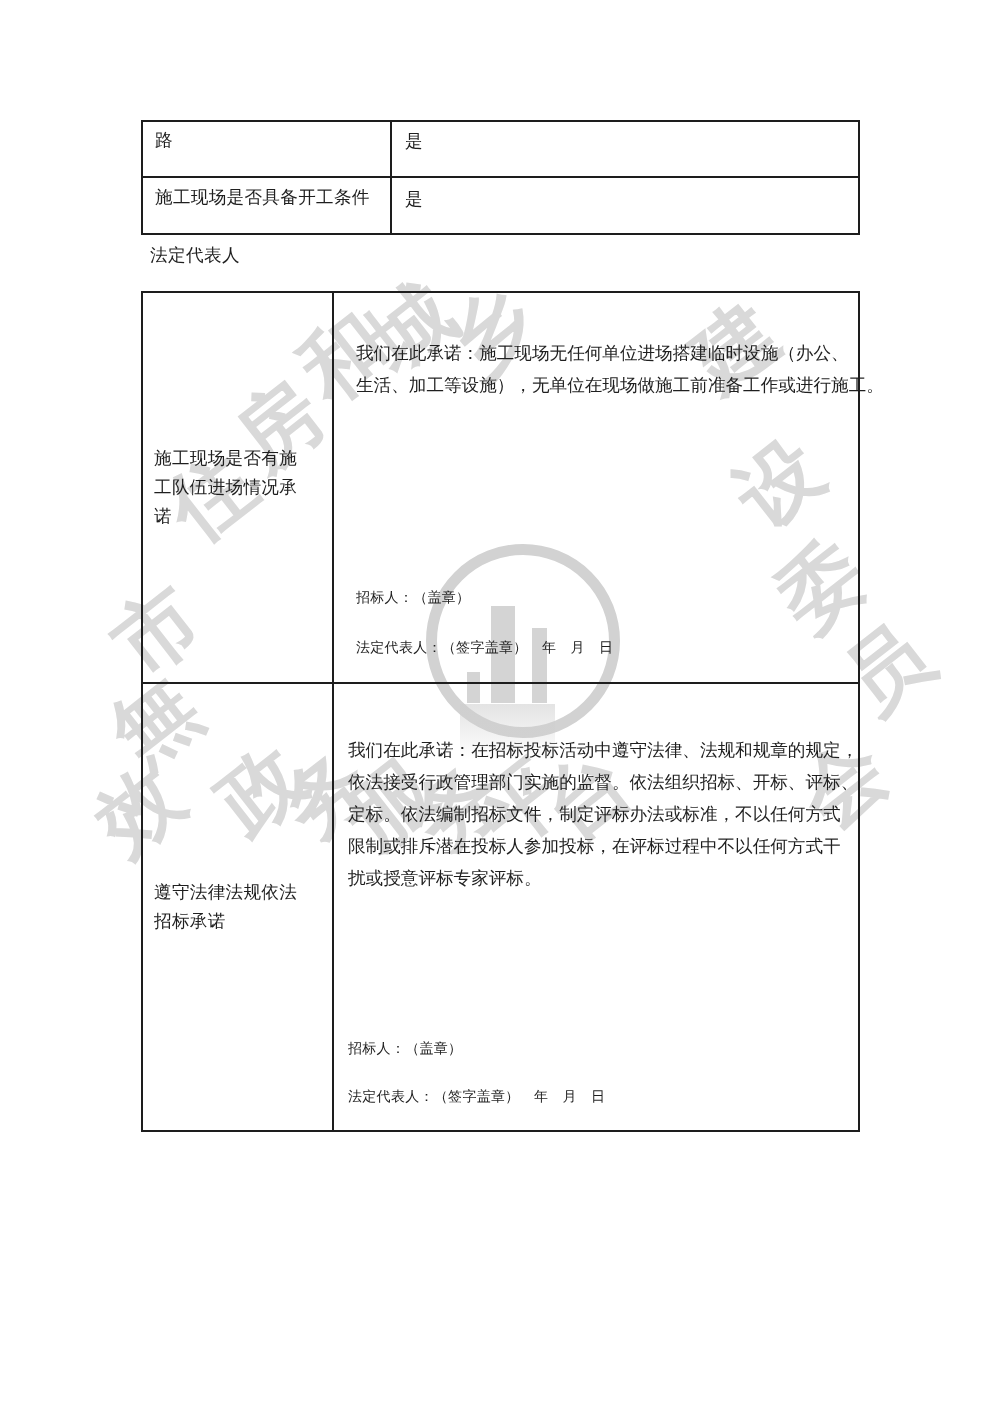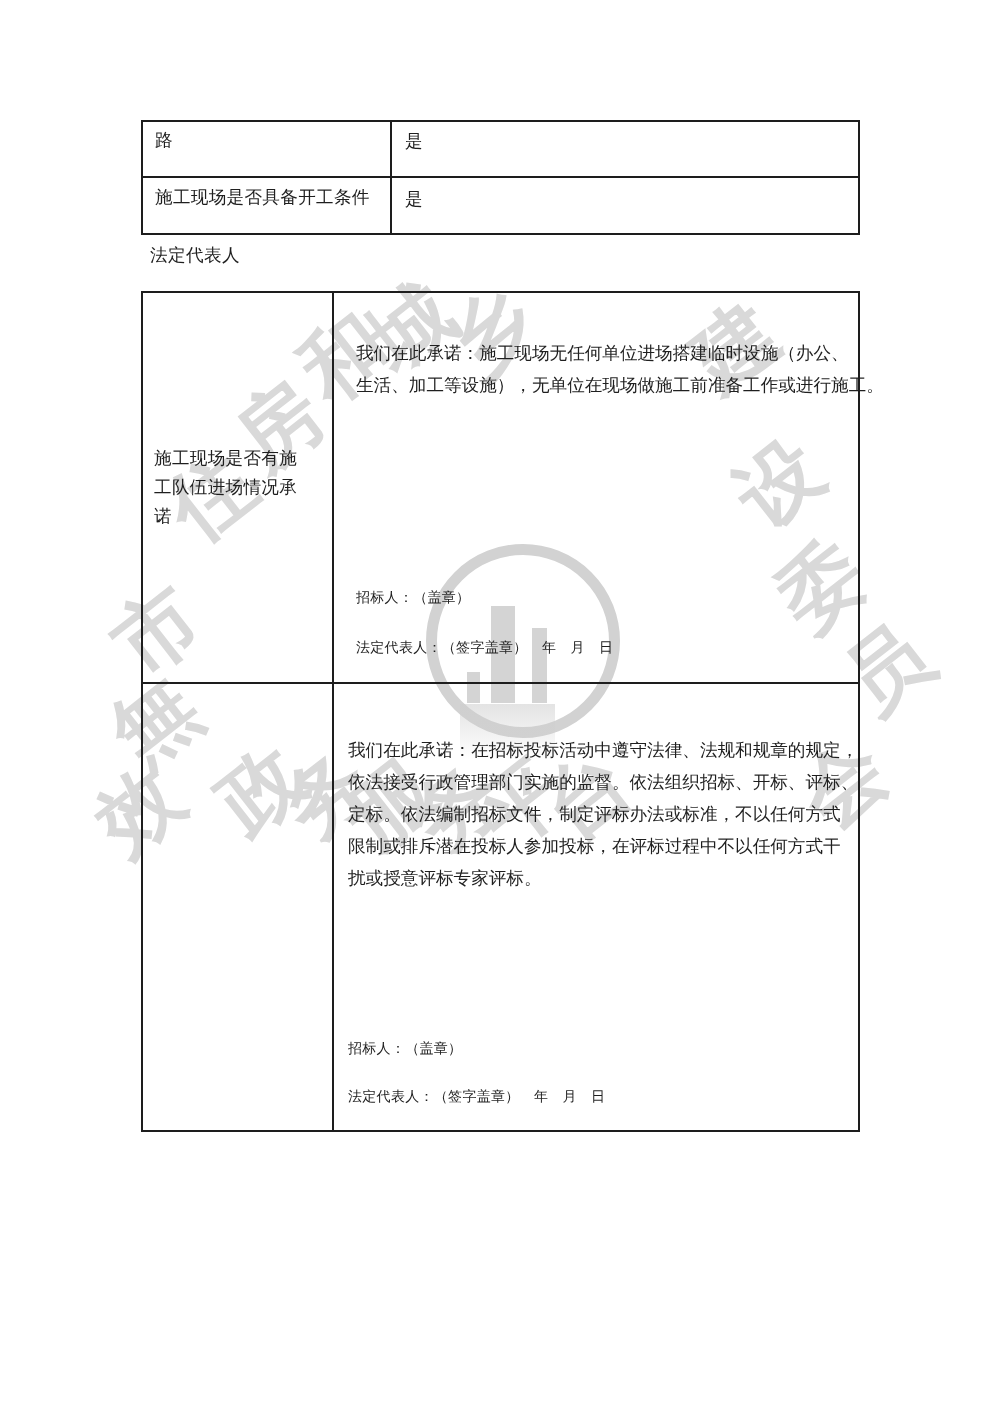"遵守法律法规依法招标承诺" div.label-cell { html: none -> <div> <div>遵守法律法规依法招标承诺</div> </div> }
